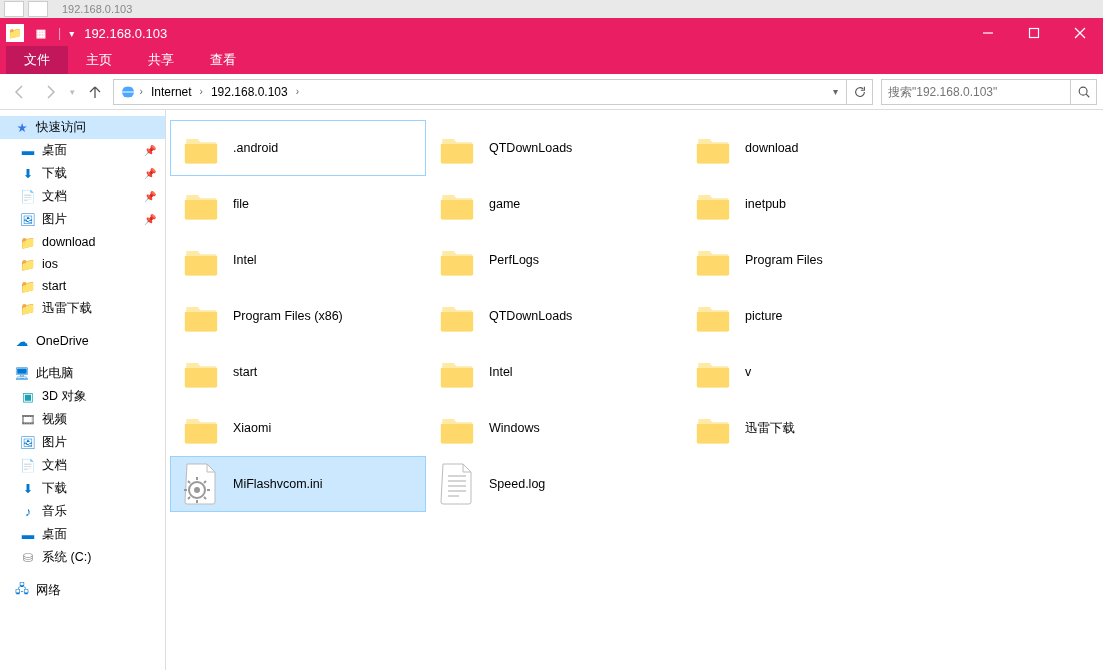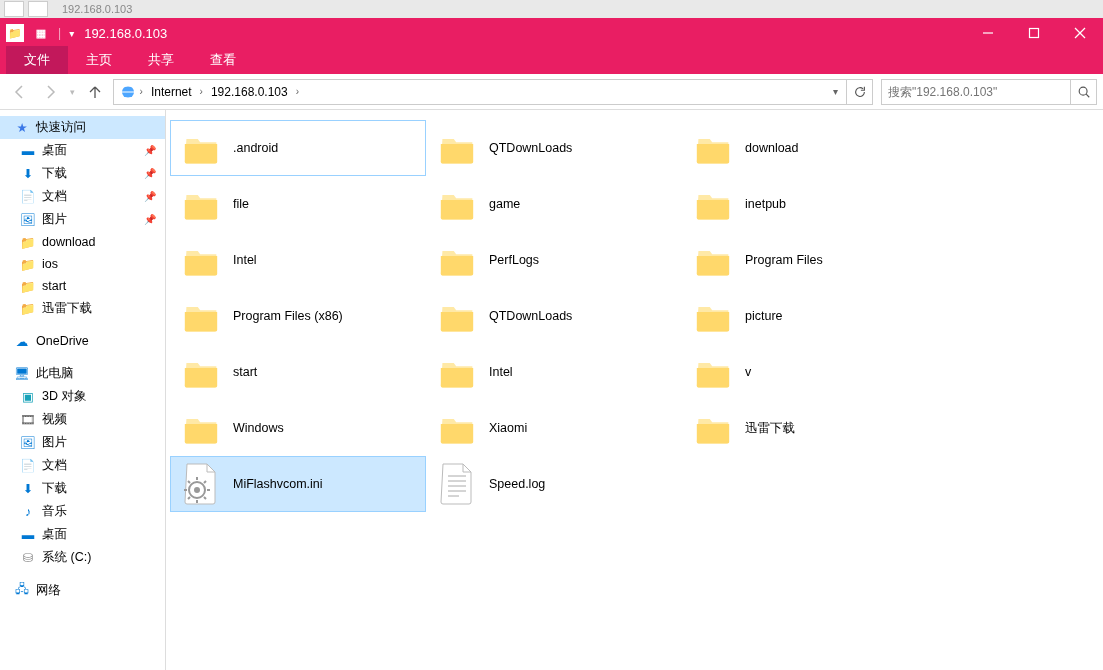"Windows" div.item { order: before "Xiaomi" -> after "Xiaomi" }
